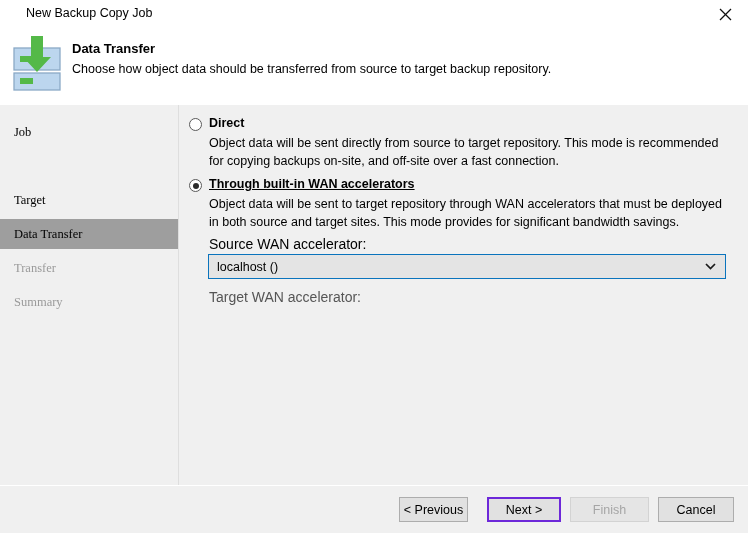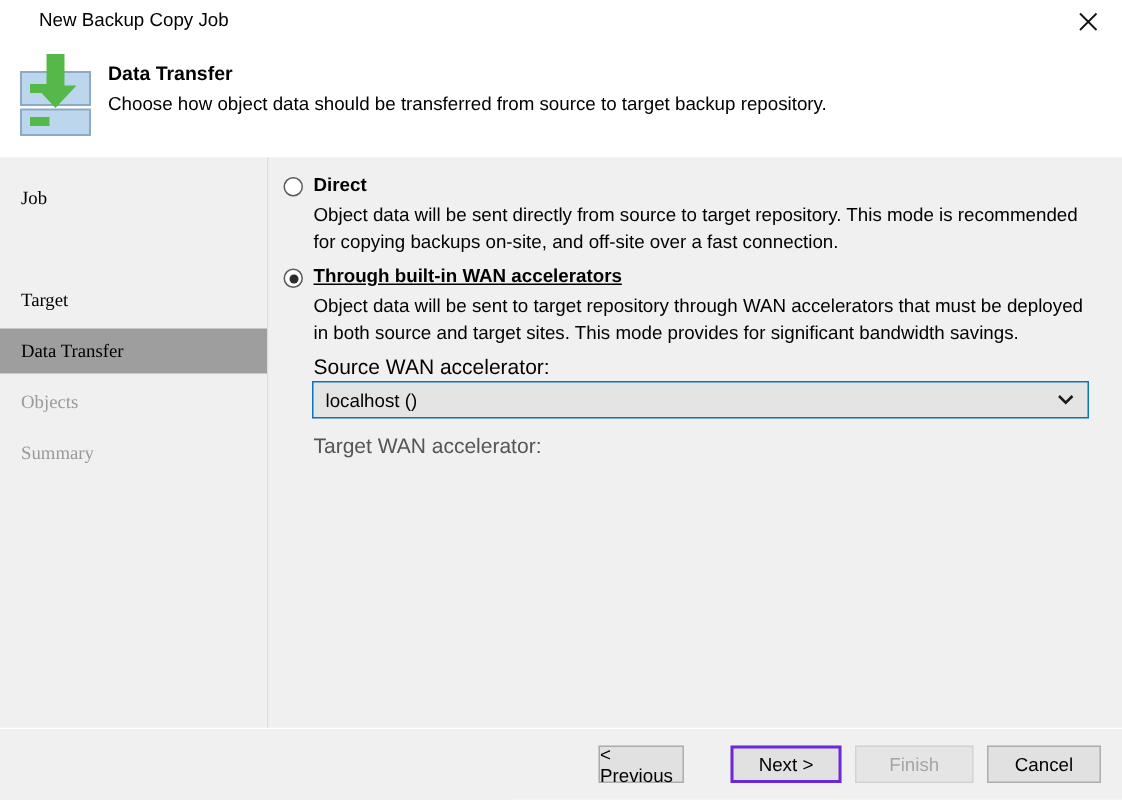"Objects" span { text: Objects -> Transfer }
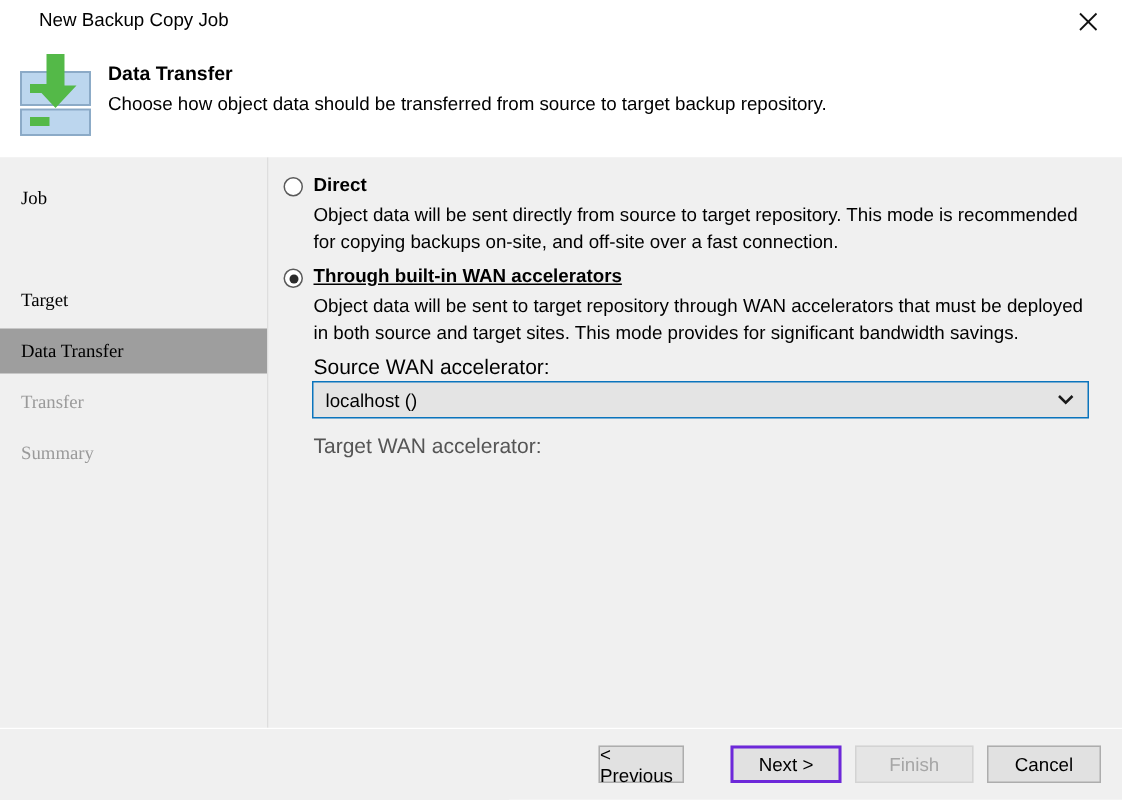"< Previous" div.btn { width: 57px -> 69px }
